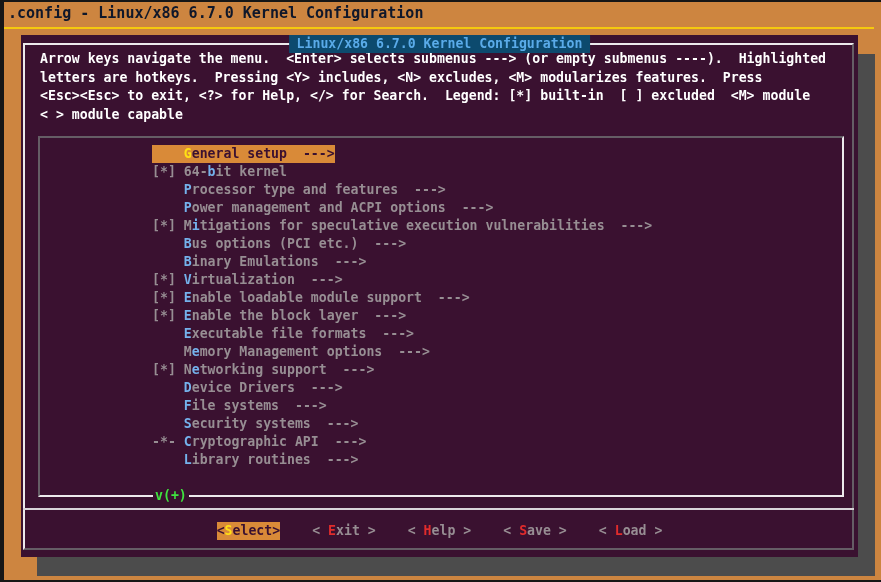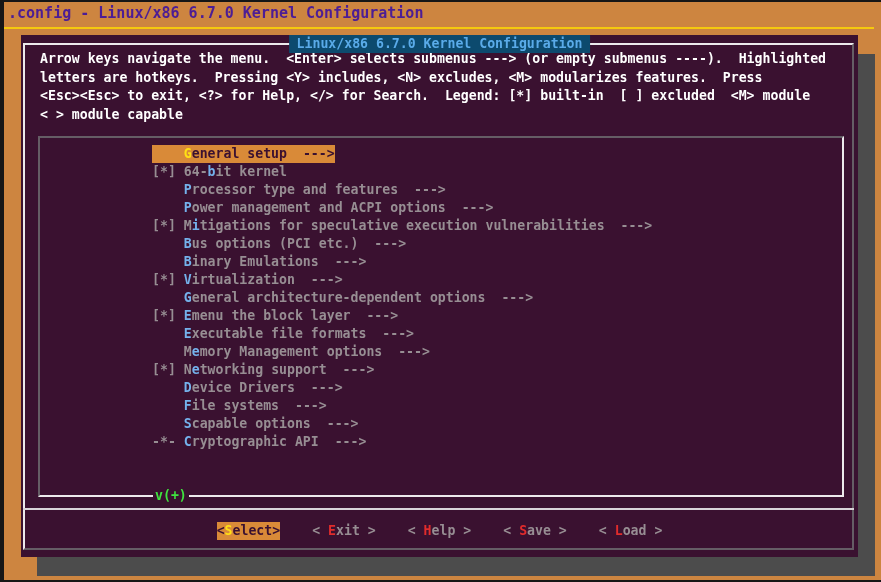".config - Linux/x86 6.7.0 Kernel" #term-title { color: #4c1d95 -> #0f172a }
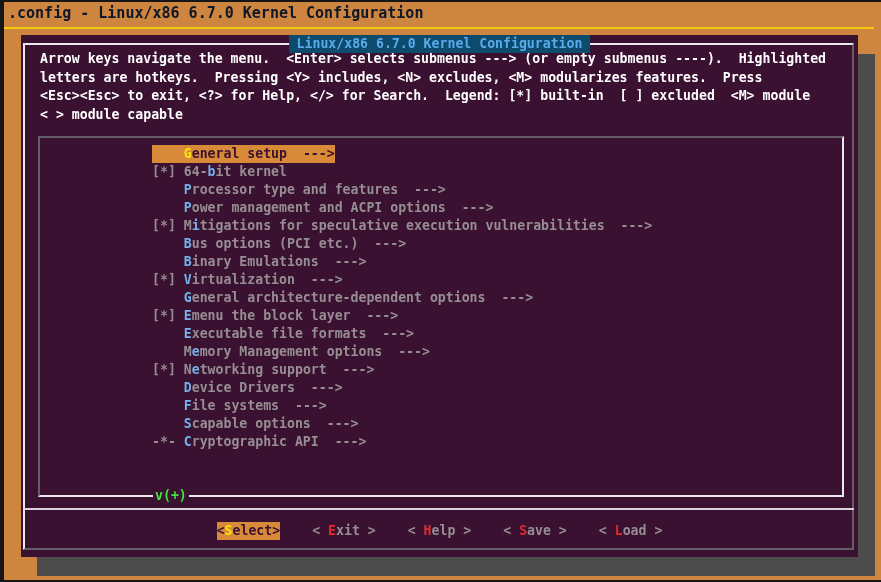"[*] Enable loadable module support" div.menu-row { html: none -> <div><span><span>[*] </span><span></span><span>E</span><span>nable loadable module support </span><span>---&gt;</span></span></div> }
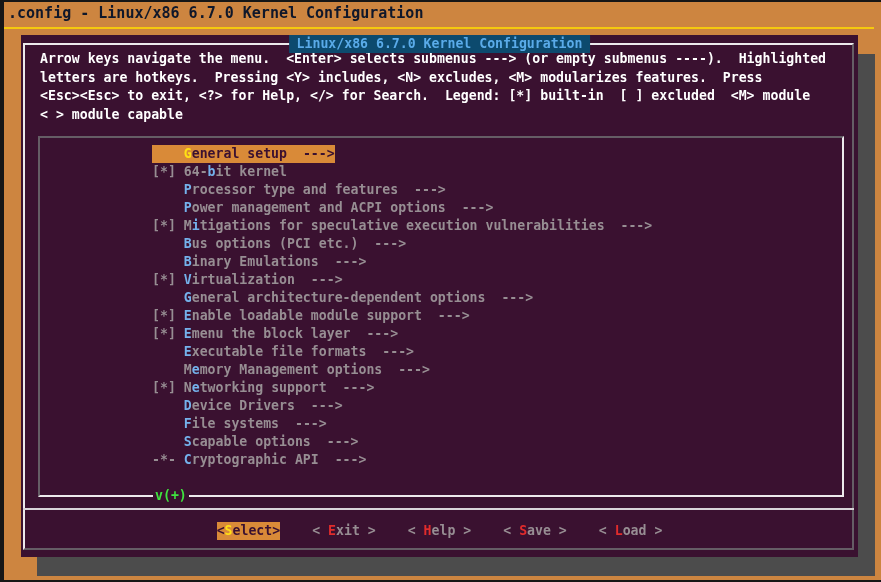"General architecture-dependent options" div.menu-row { html: <div><span><span> </span><span></span><span>G</span><span>eneral architecture-dependent options </span><span>---&gt;</span></span></div> -> none }
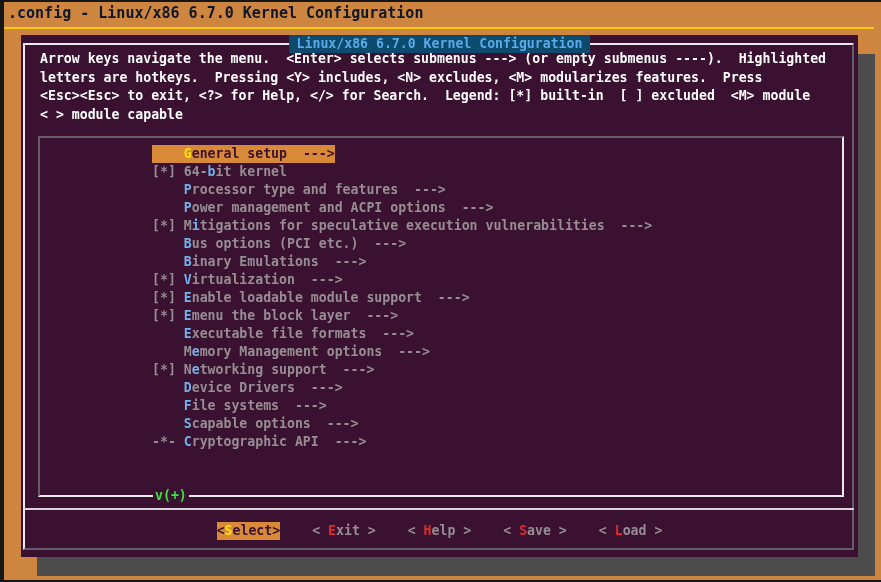"menu the block layer" span.post { text: menu -> nable }
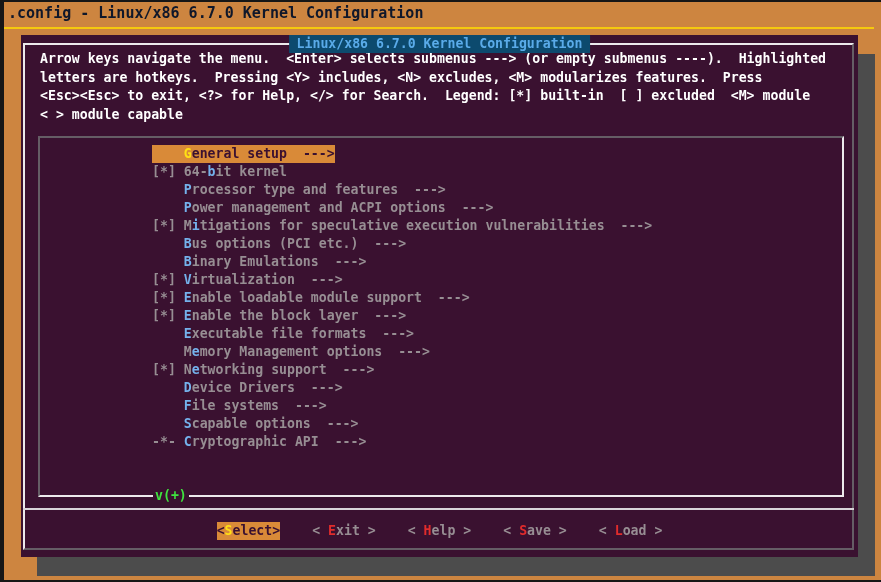"capable options" span.post { text: capable options -> ecurity systems }
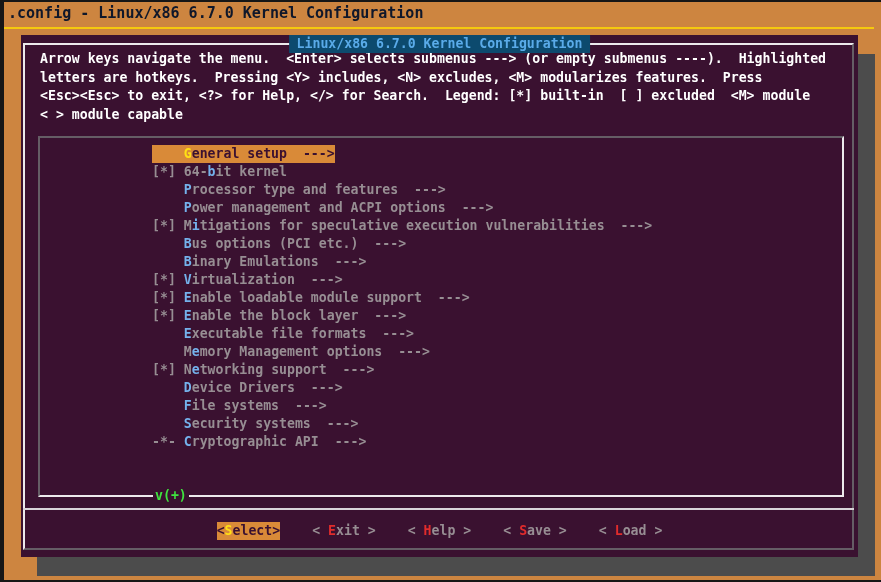"Library routines --->" div.menu-row { html: none -> <div><span><span> </span><span></span><span>L</span><span>ibrary routines </span><span>---&gt;</span></span></div> }
